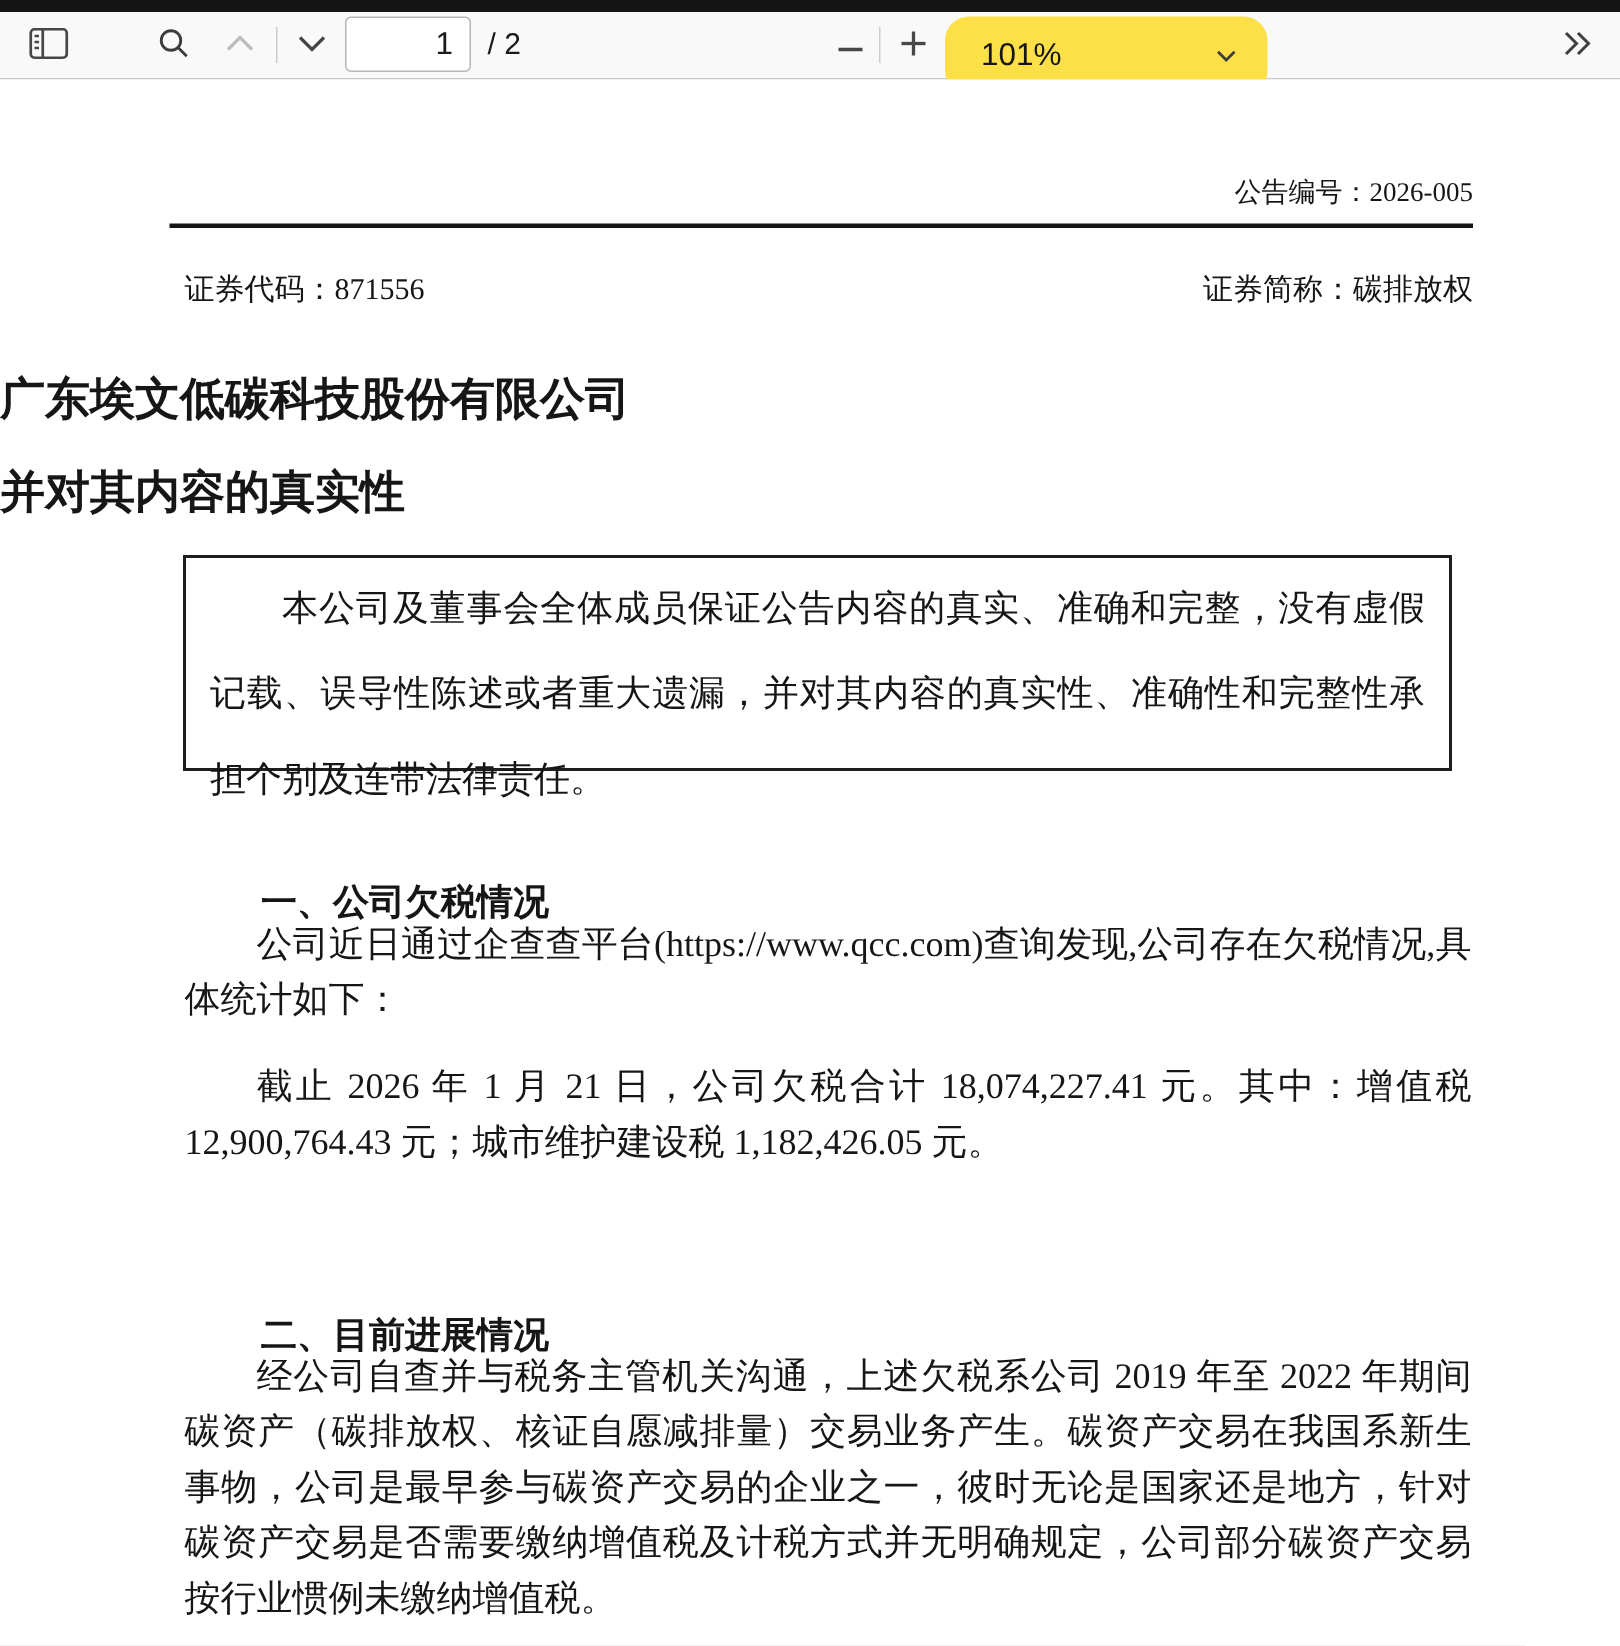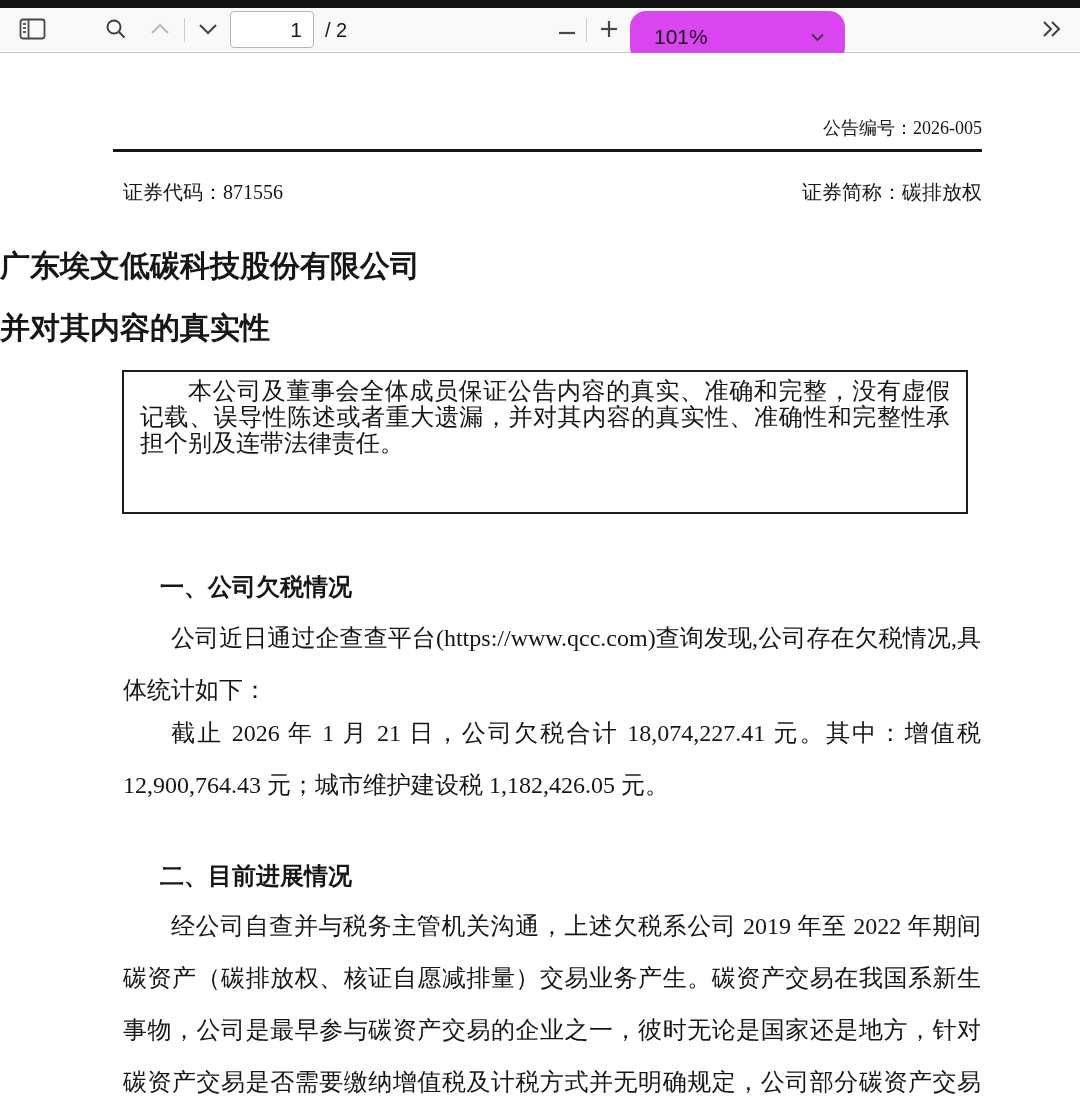"101%" .zoom-select { background: #d946ef -> #fde047 }
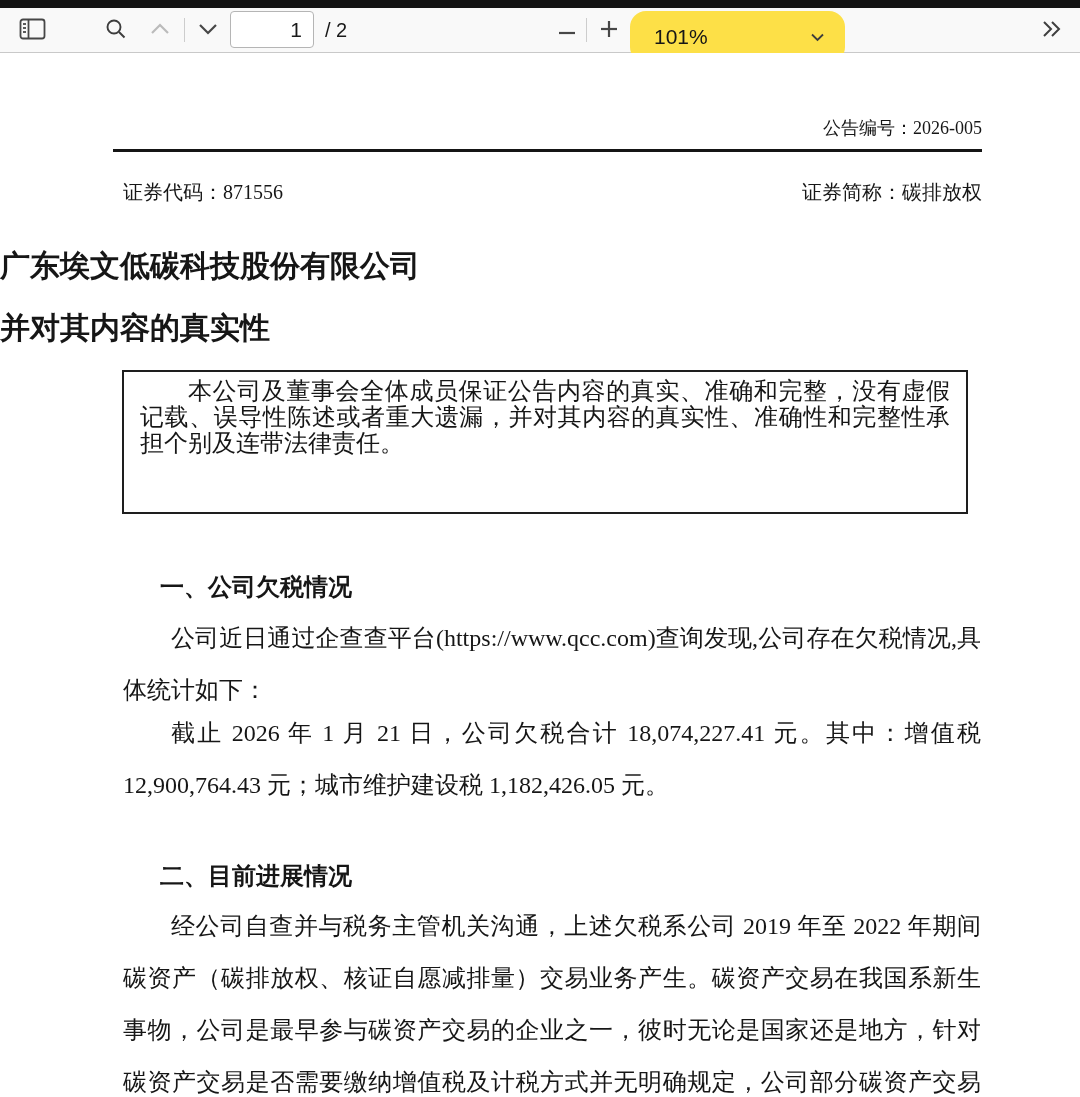"本公司及董事会全体成员保证公告内容的真实、准确和完整，没有虚假记载、误导性陈述或" .disclaimer-box p { line-height: 26px -> 57px }
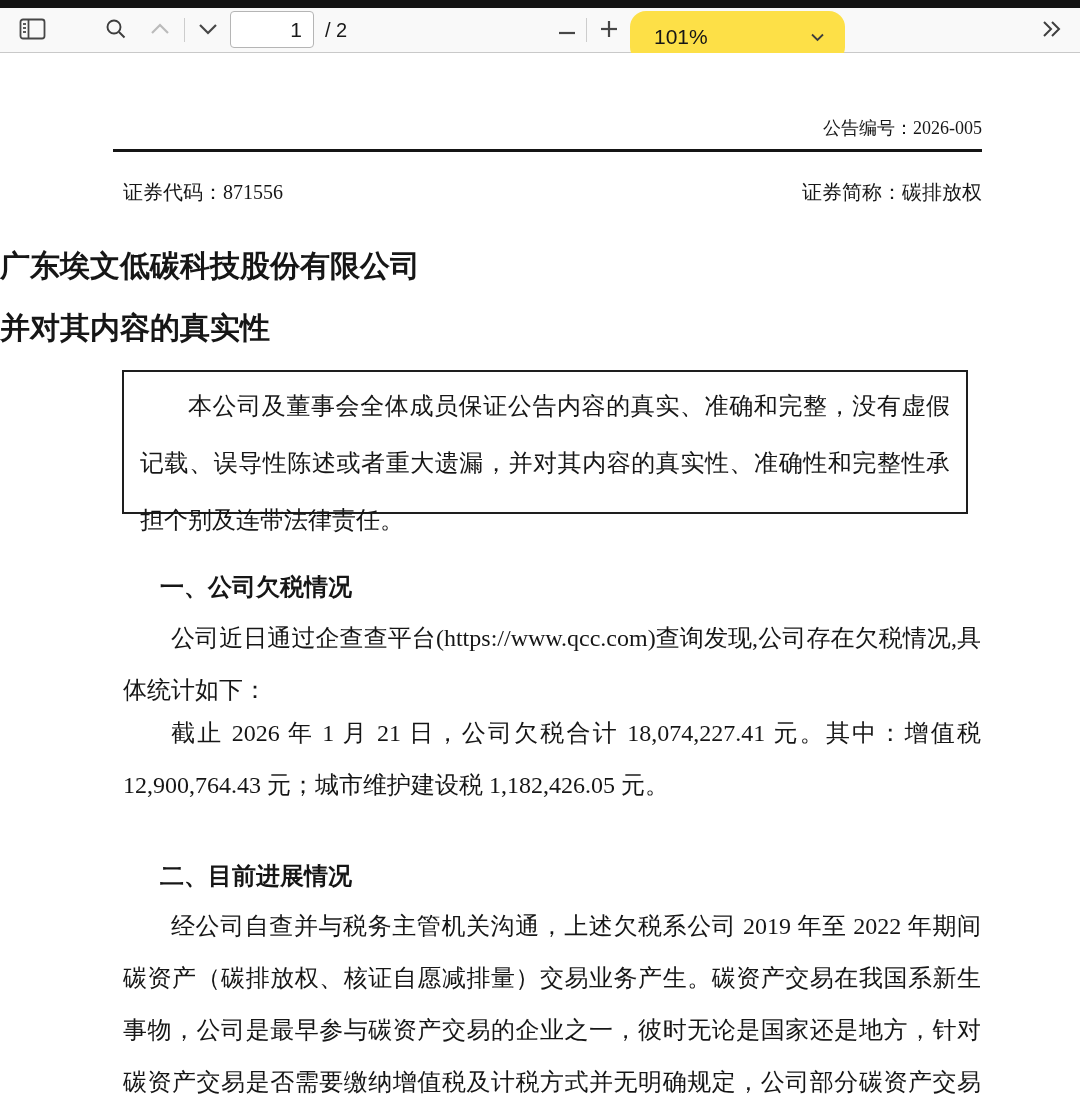"一、公司欠税情况" .sec-heading { margin: 4px -> 18px }
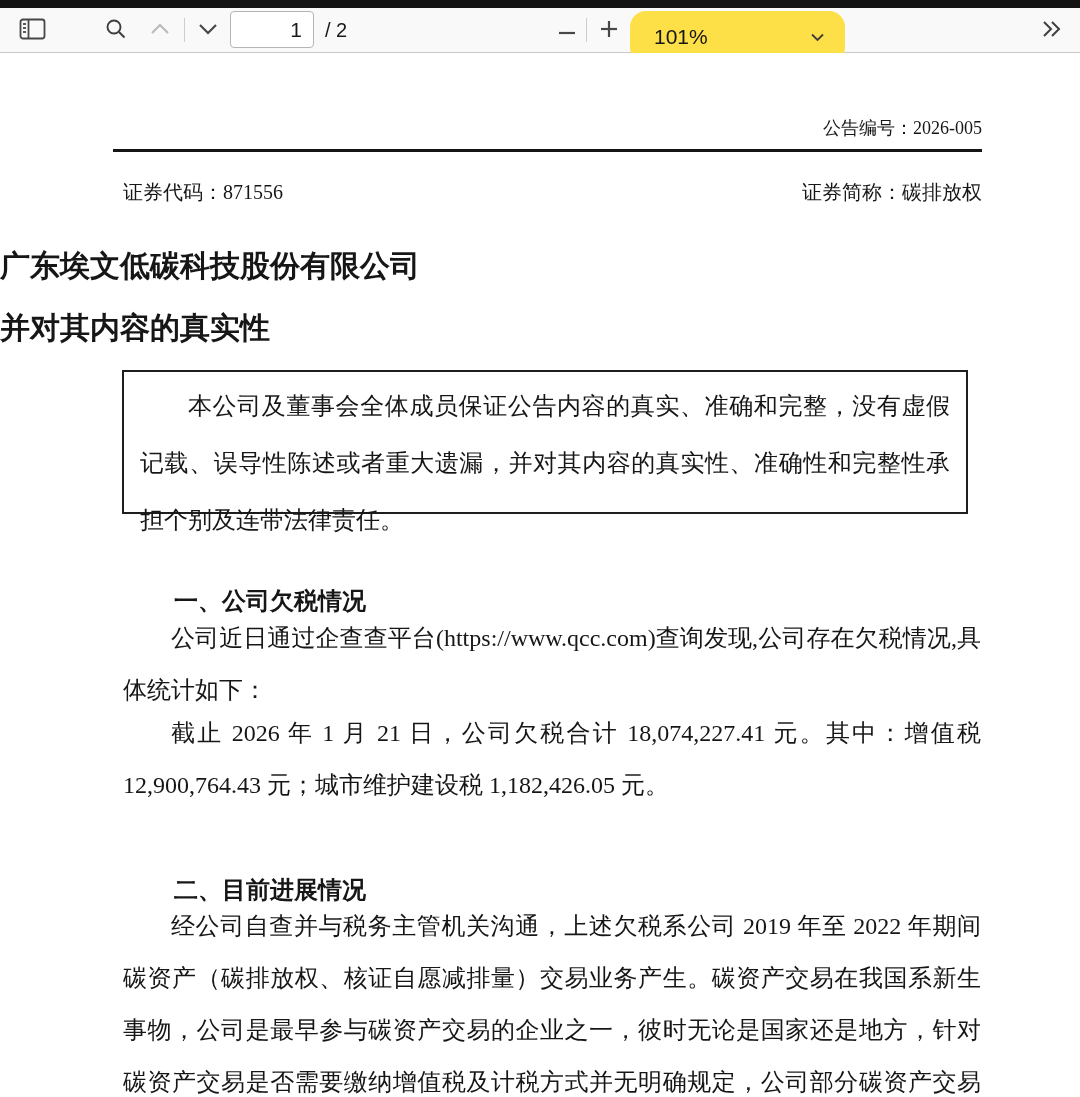"公司近日通过企查查平台(https://www.qcc.com)查询发现,公司存" .para { line-height: 52px -> 37px }
